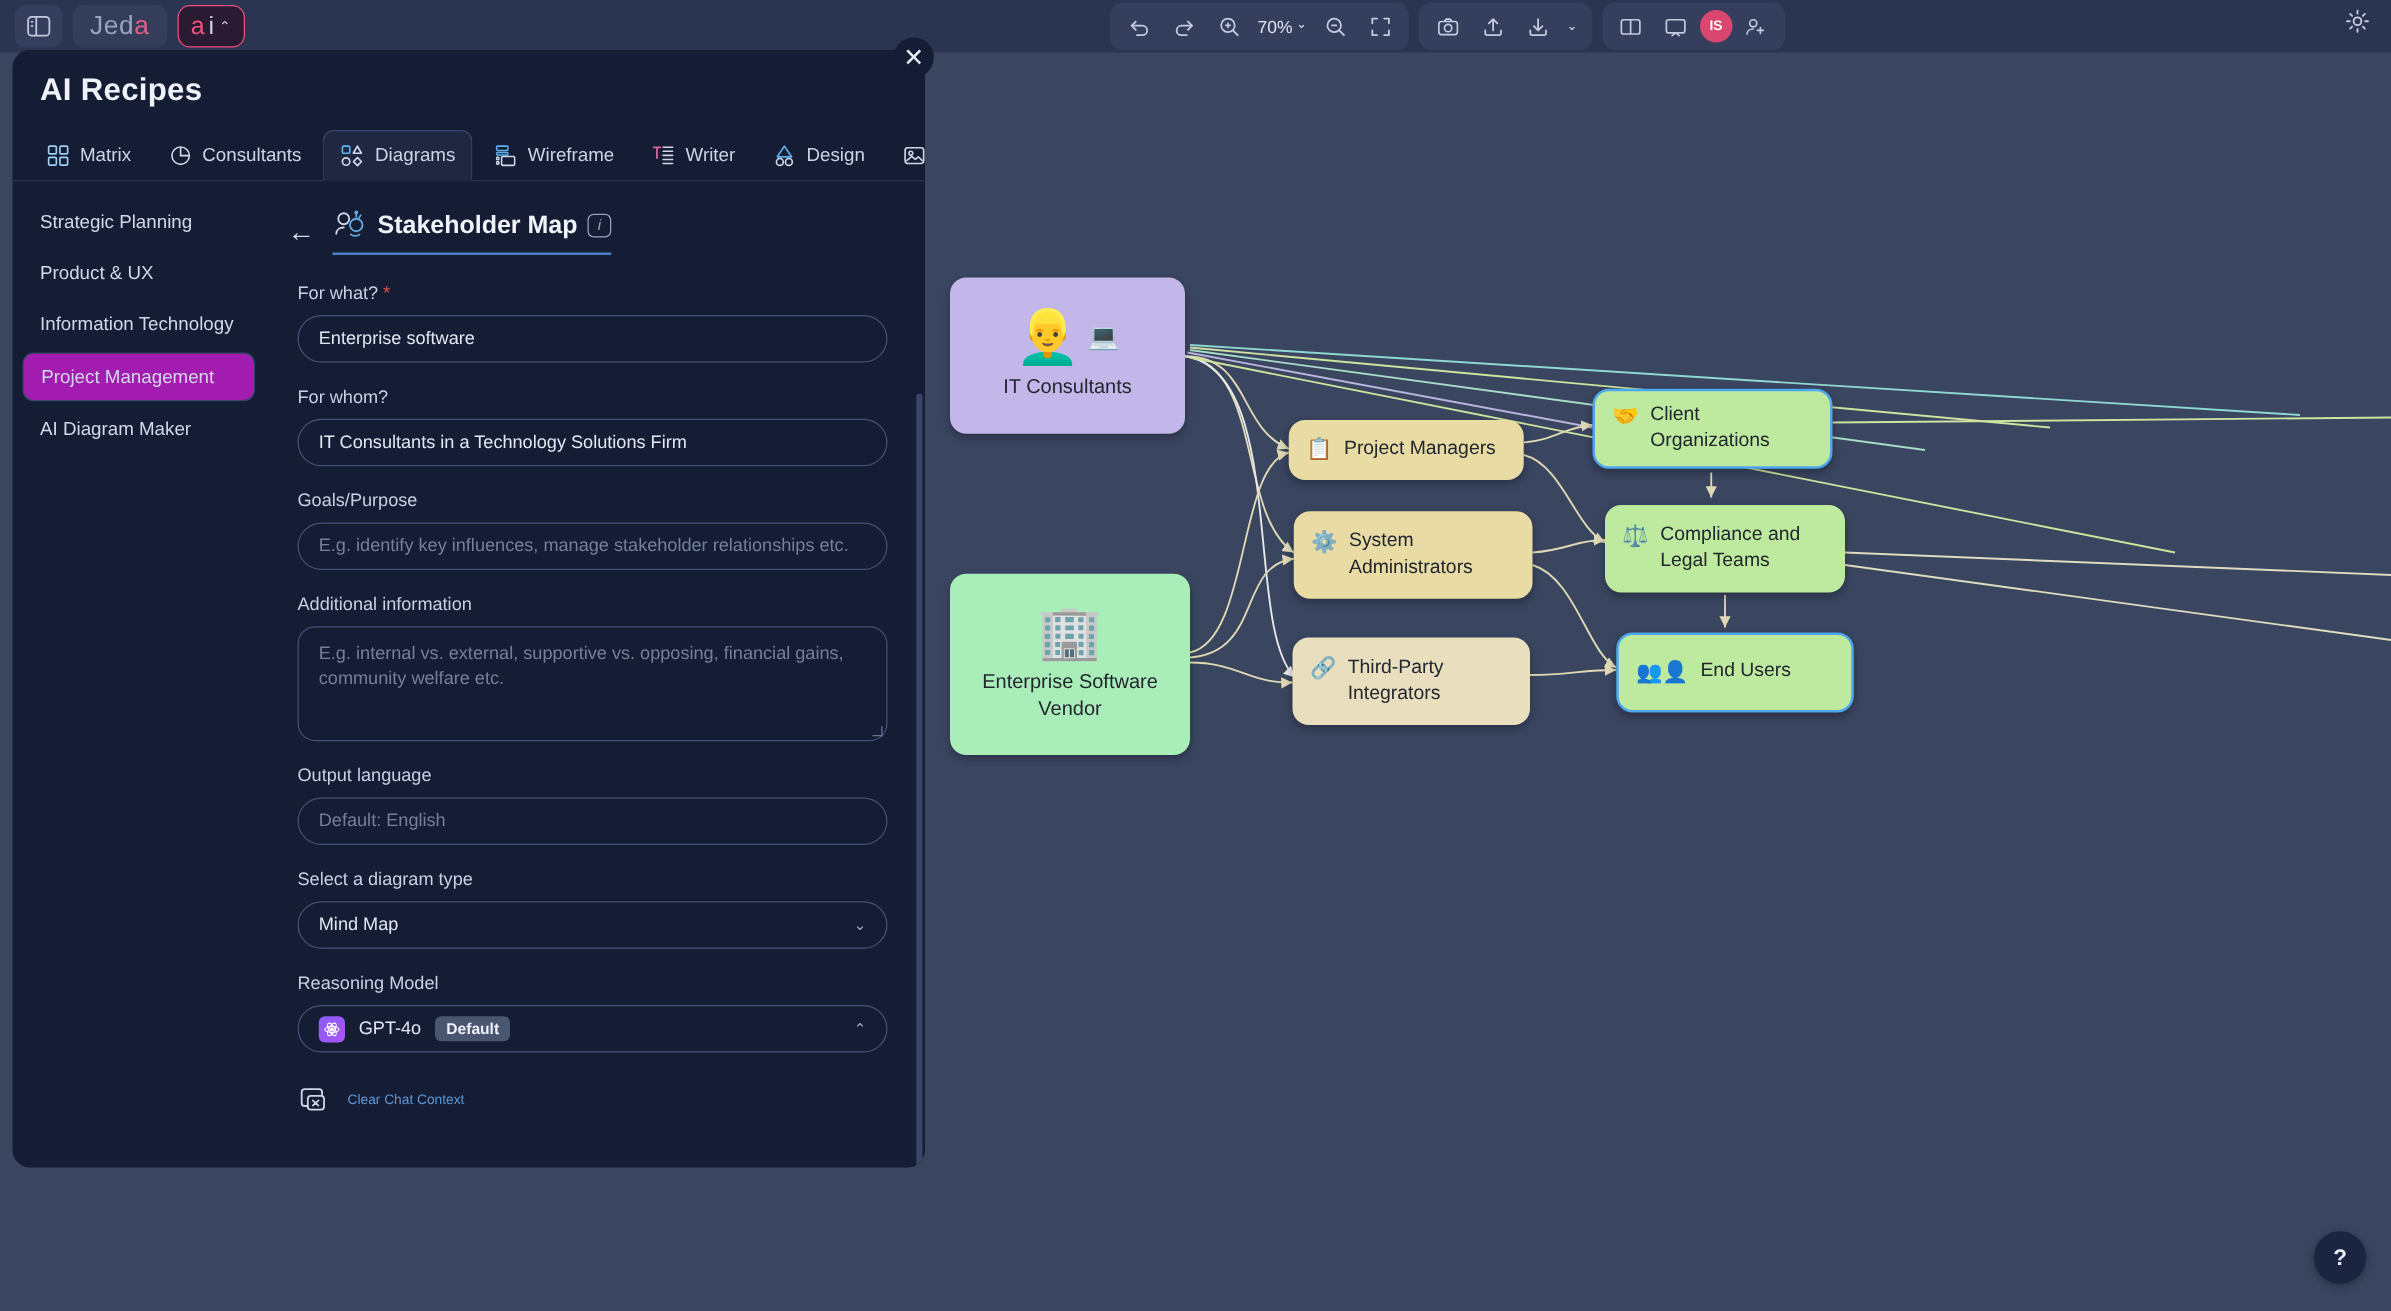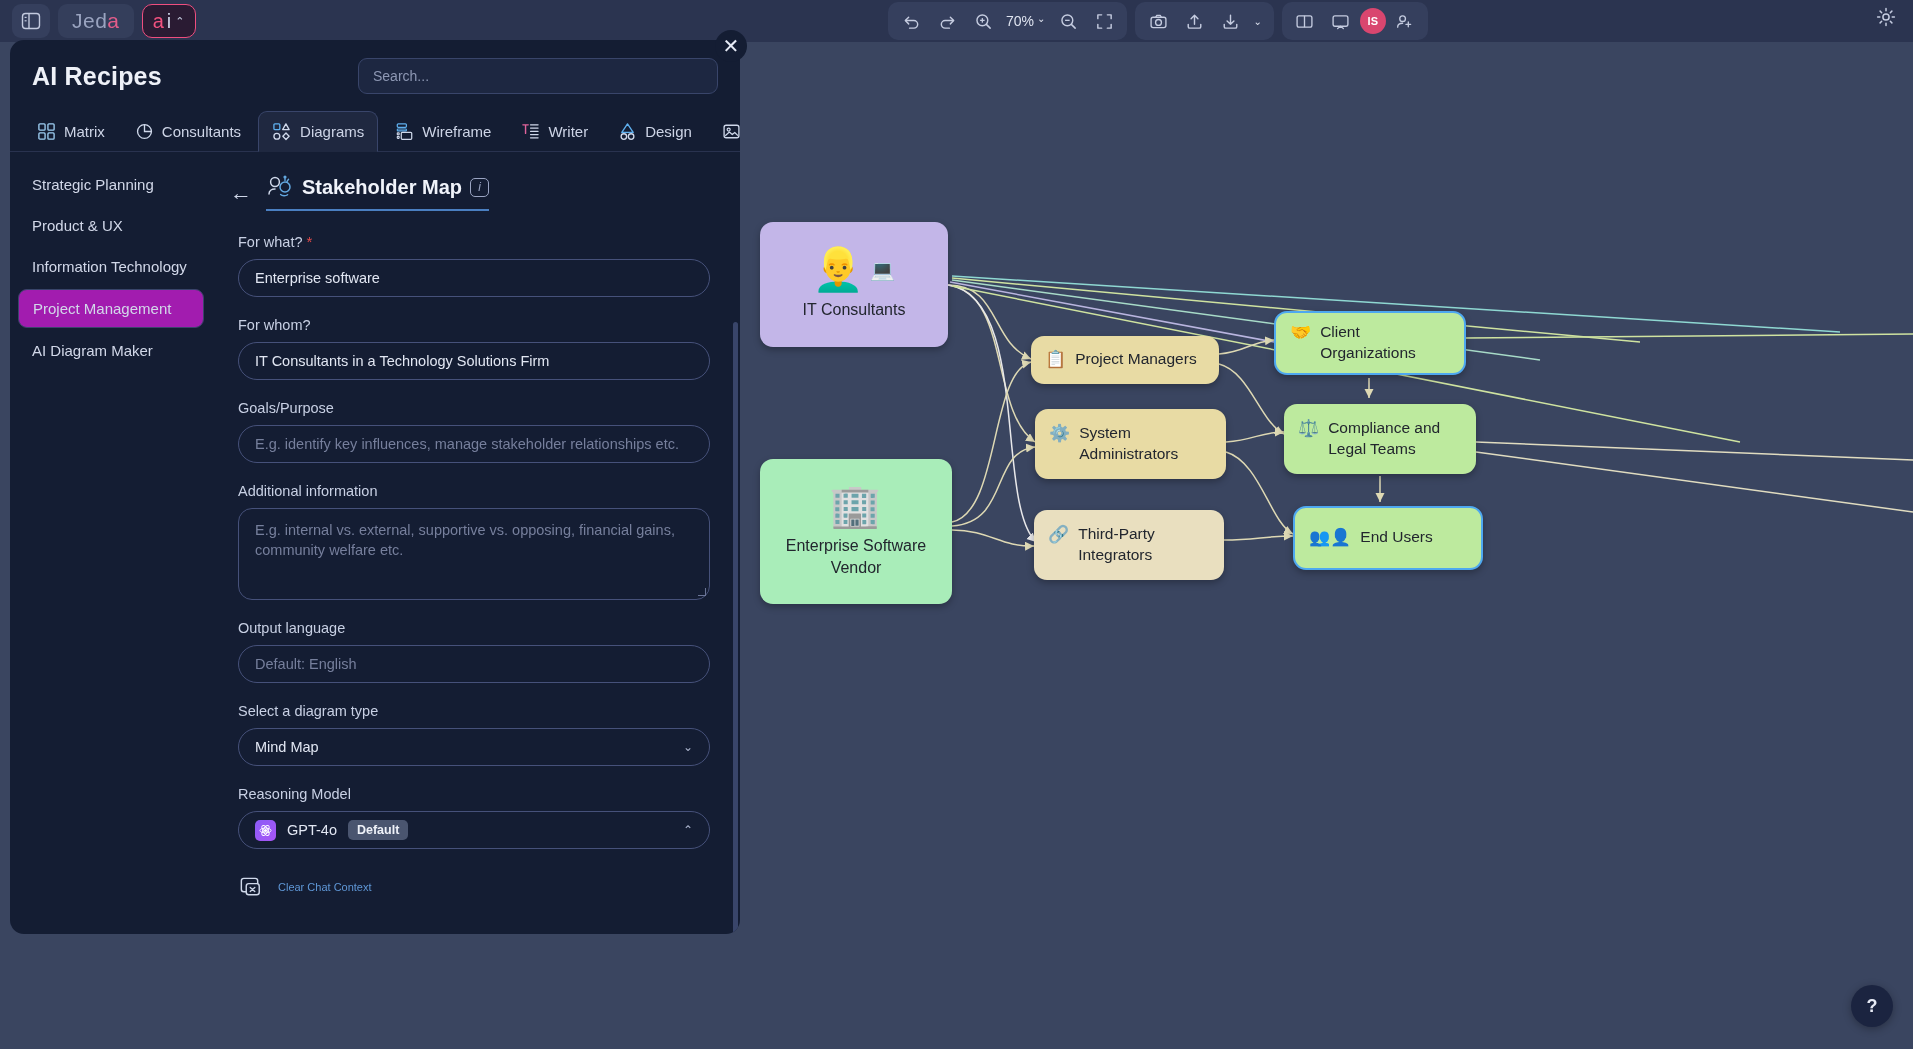"Search..." div.search-box { html: <div> <span>Search...</span> </div> -> none }
